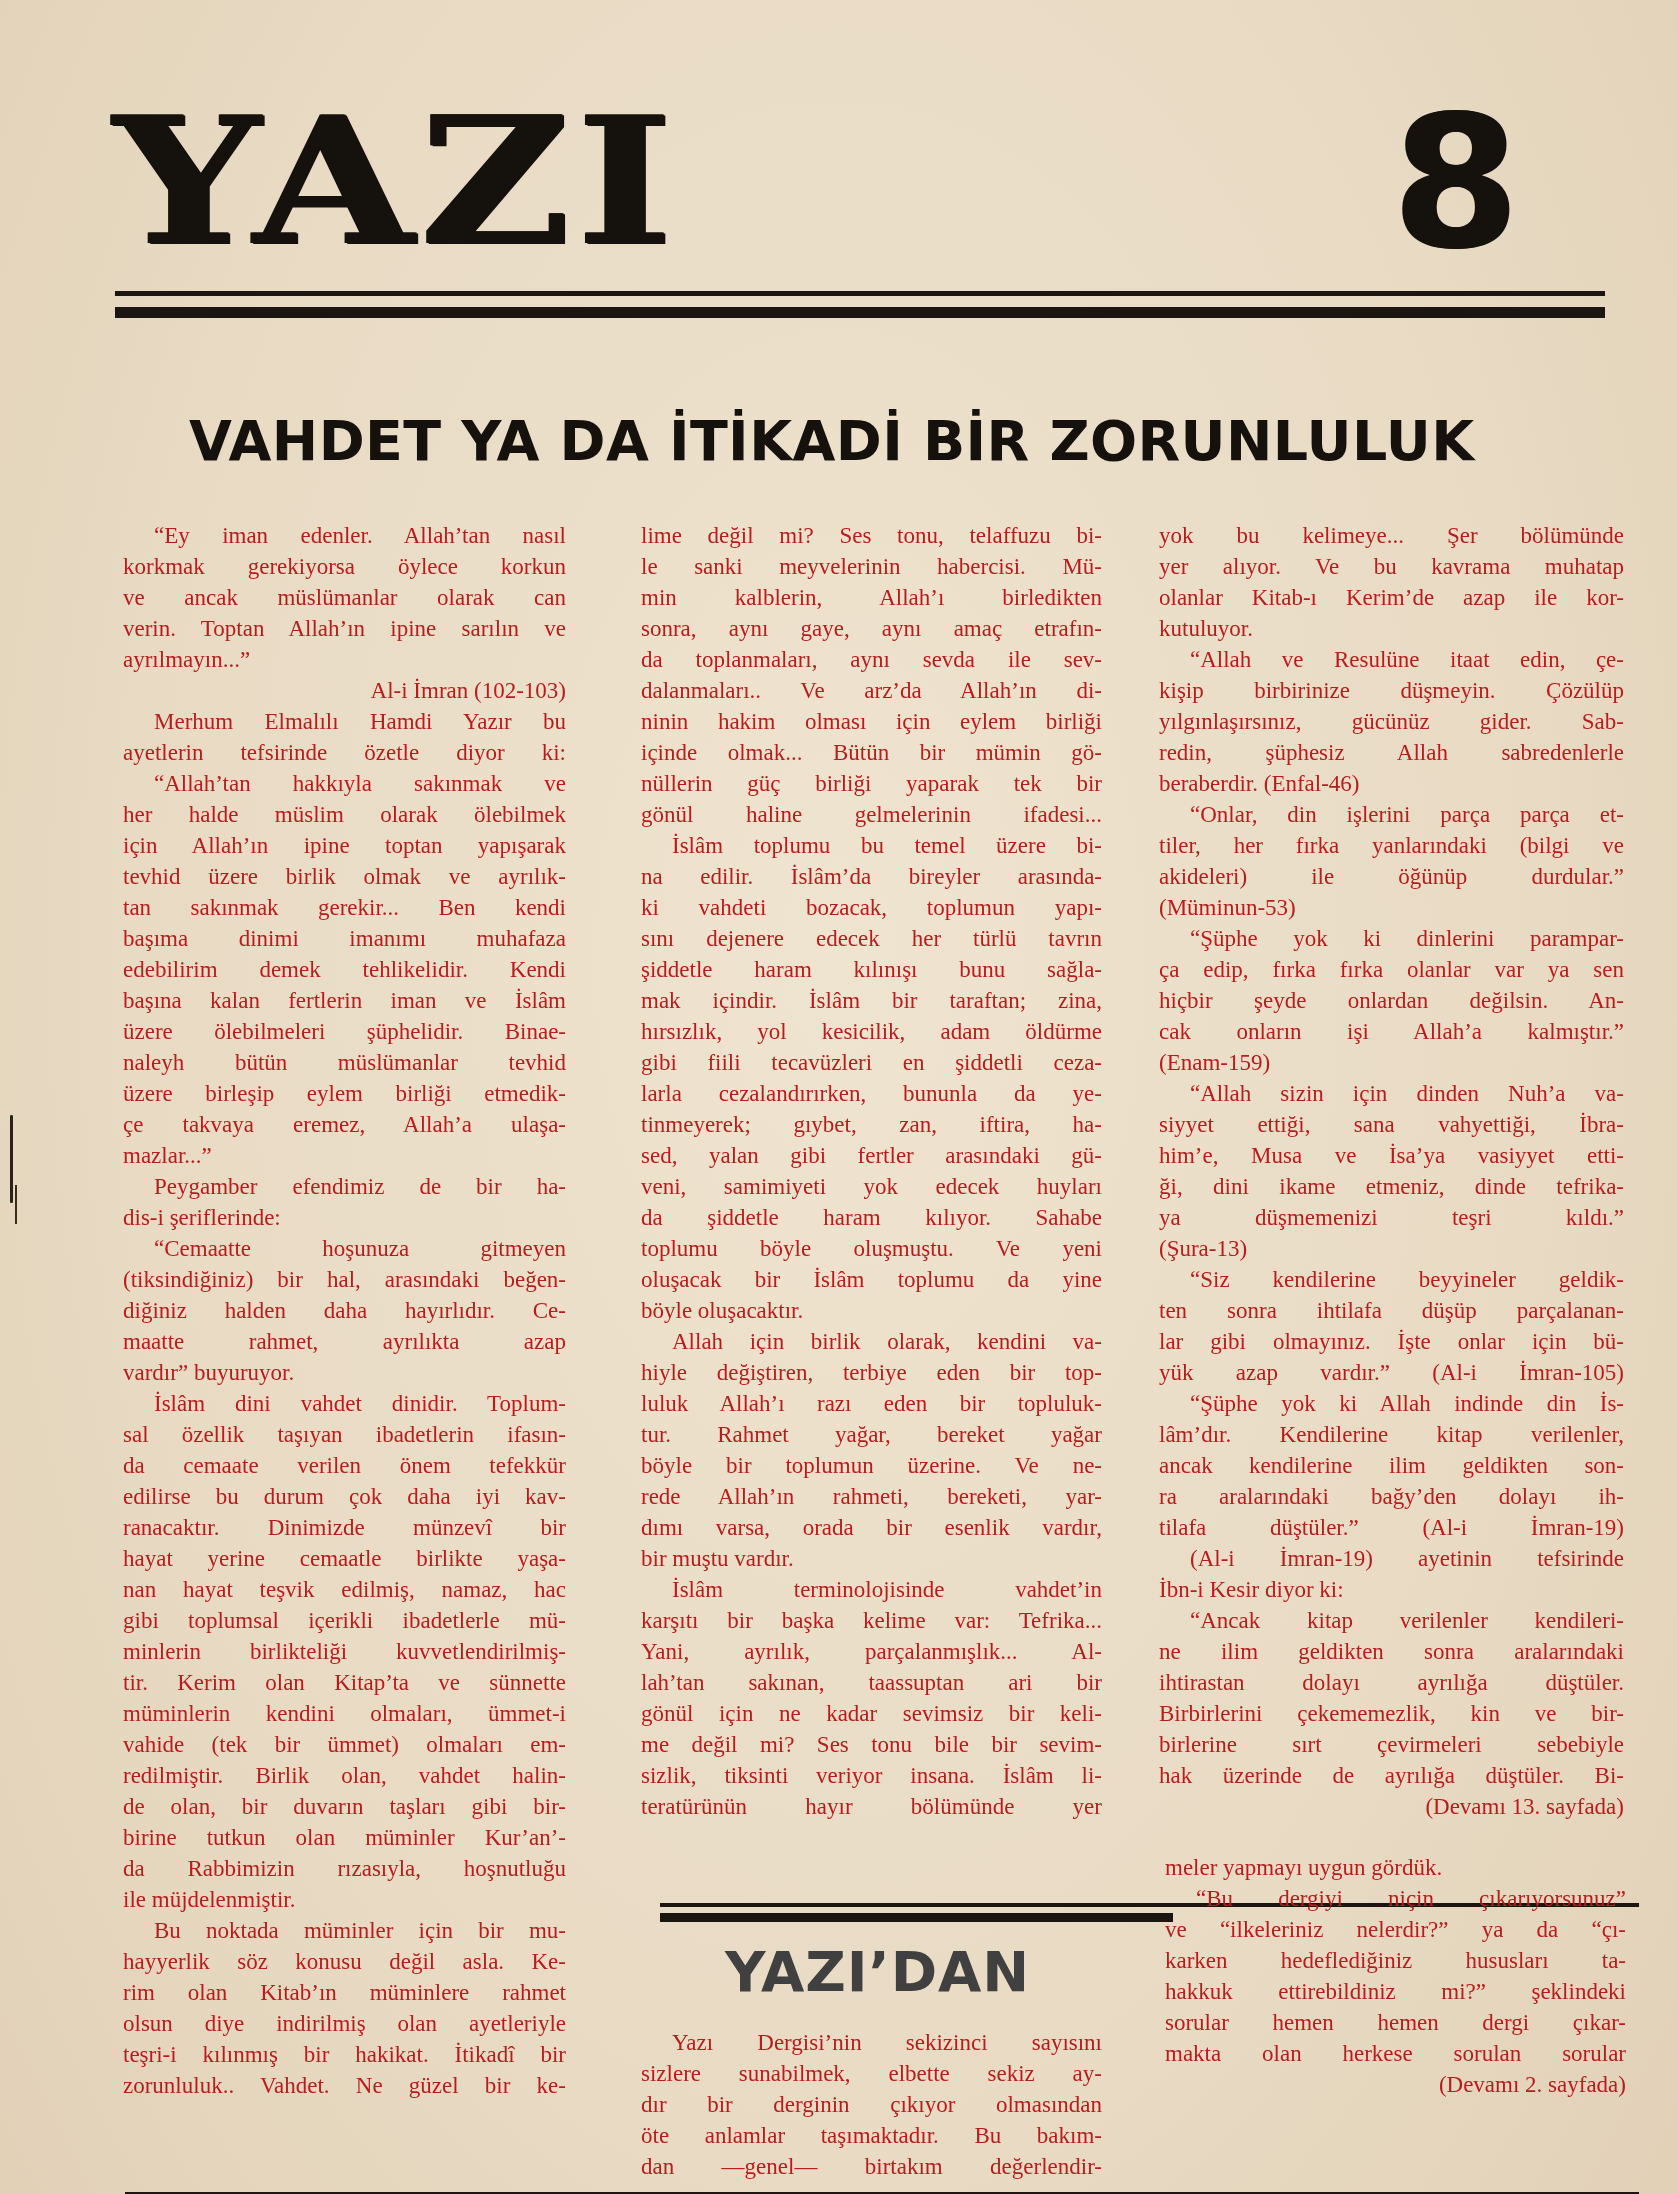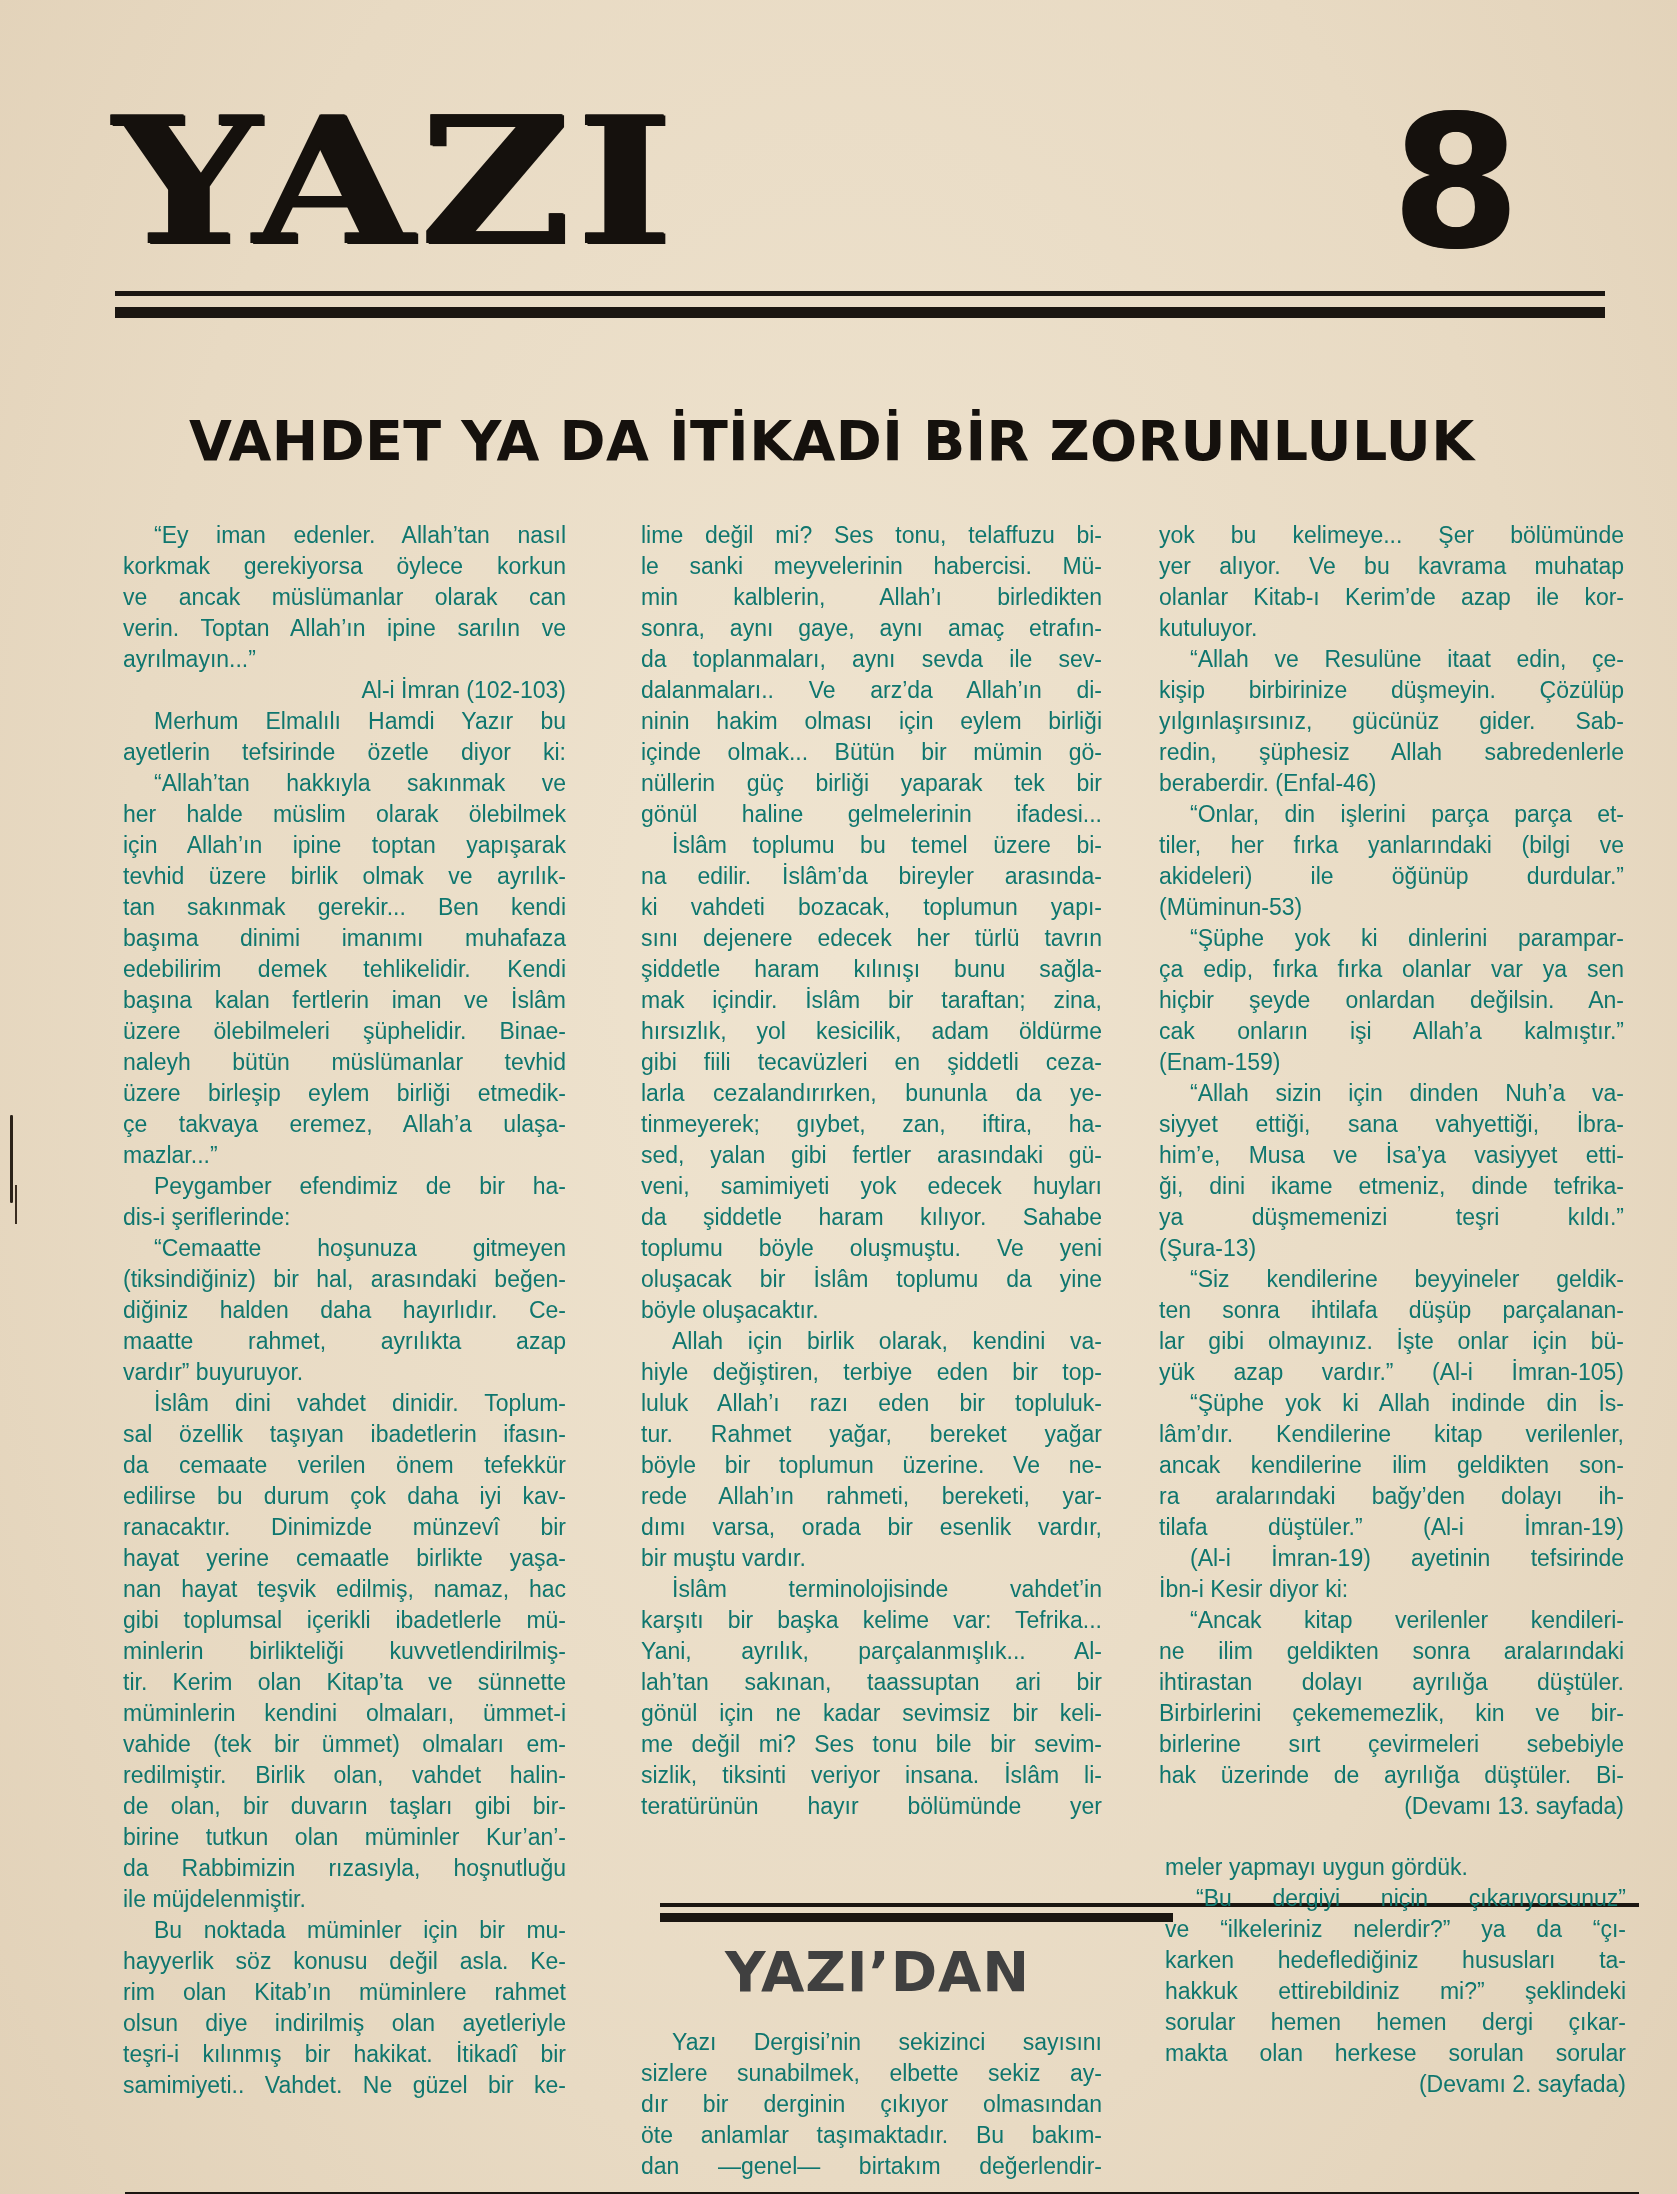"“Ey iman edenler. Allah’tan nasıl" .col { color: #0f766e -> #b91c1c; font-family: Liberation Sans, sans-serif -> Liberation Serif, serif }
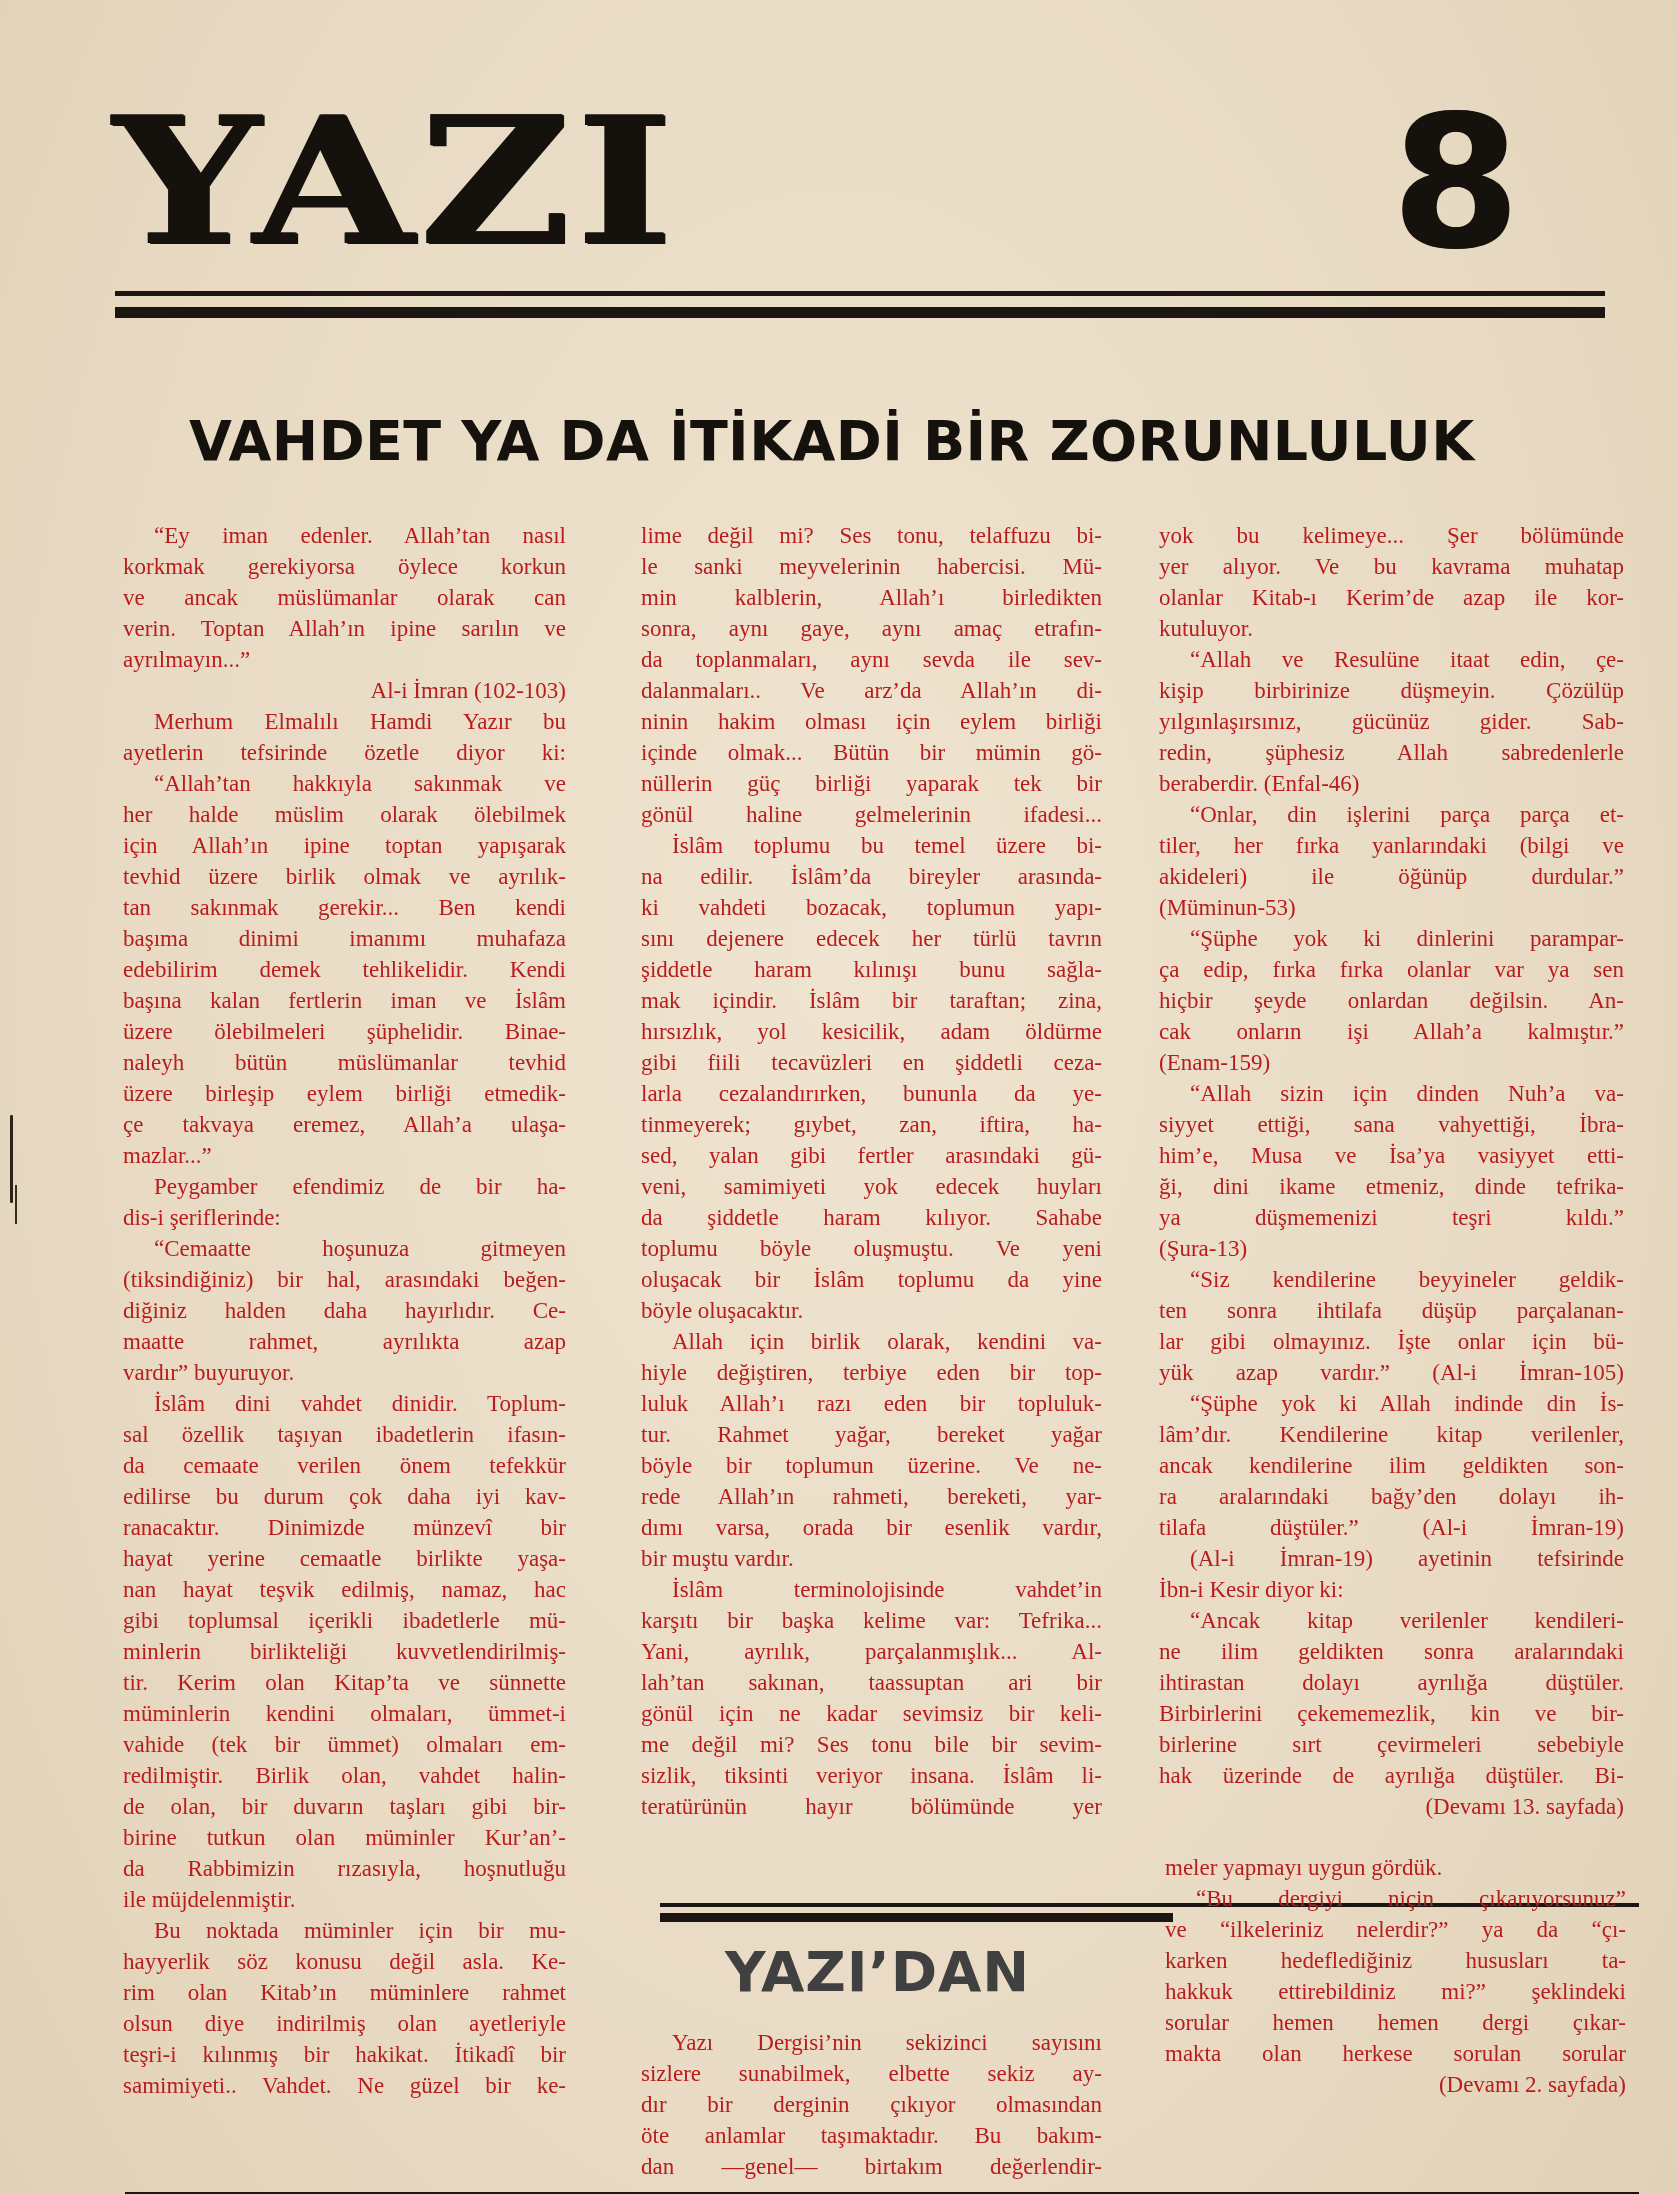"samimiyeti.. Vahdet. Ne güzel bir" span.line { text: samimiyeti -> zorunluluk }
